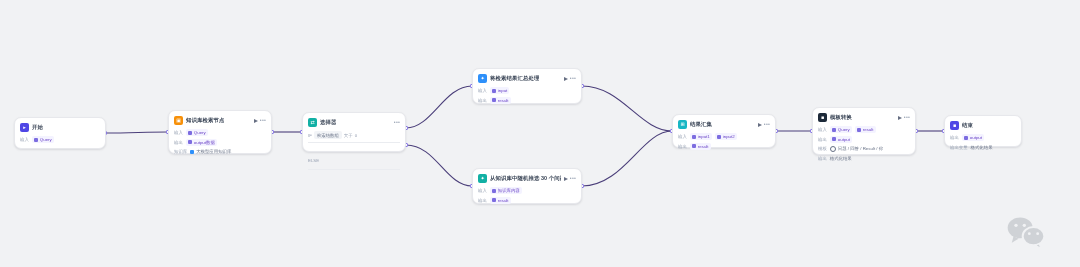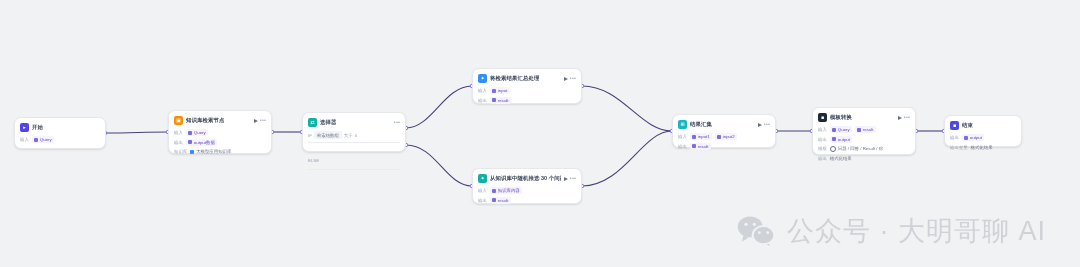"公众号 · 大明哥聊 AI" span { html: <span>公众号 · 大明哥聊 AI</span> -> none }
